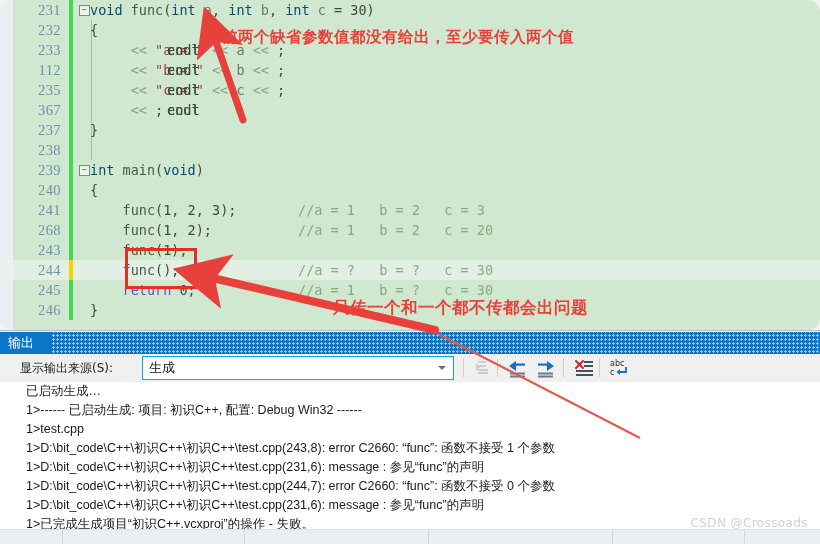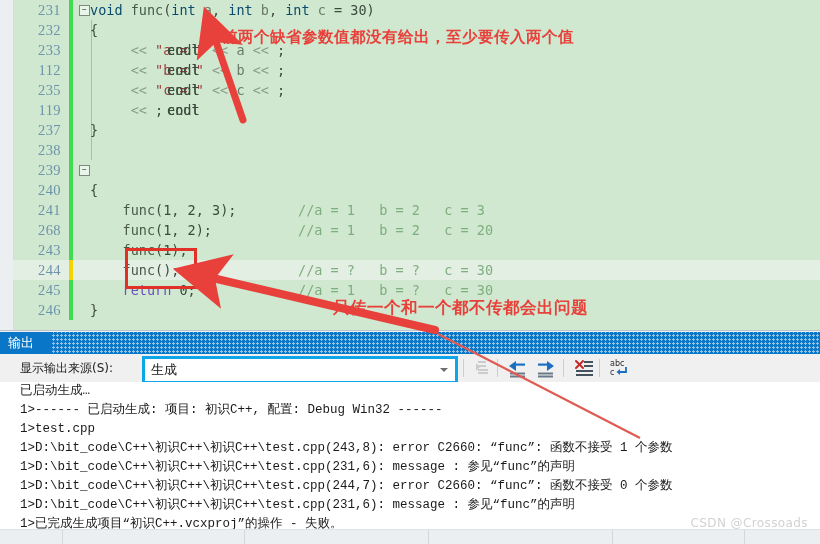"231" .editor { border-radius: none -> 12px }
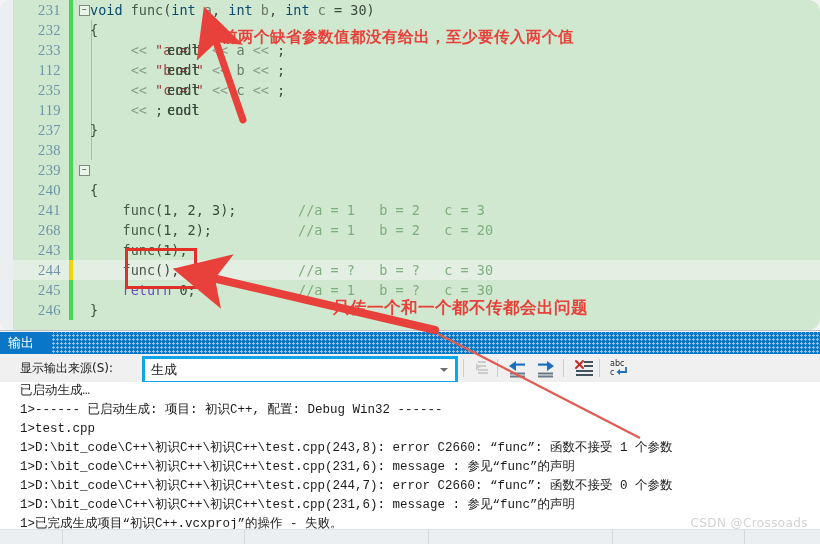"119" span.gutter { text: 119 -> 367 }
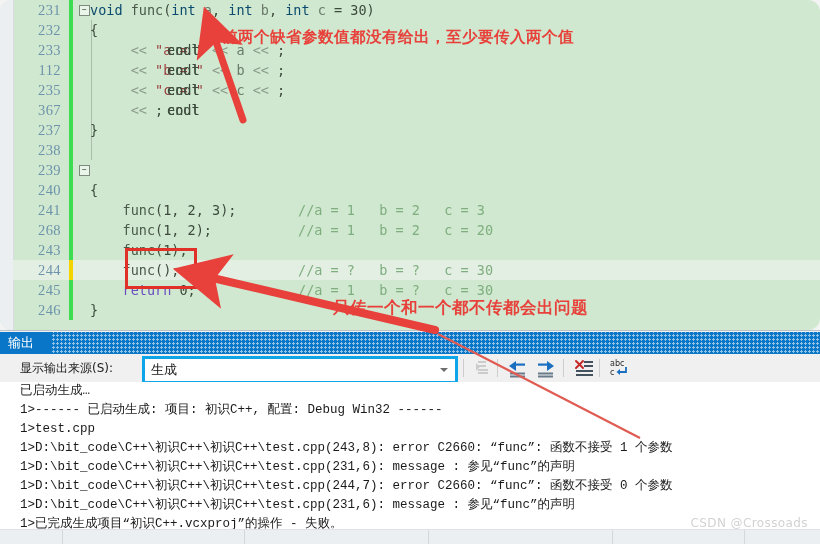"int main(void)" span.code { html: none -> <span><span>int</span> <span>main</span>(<span>void</span>)</span> }
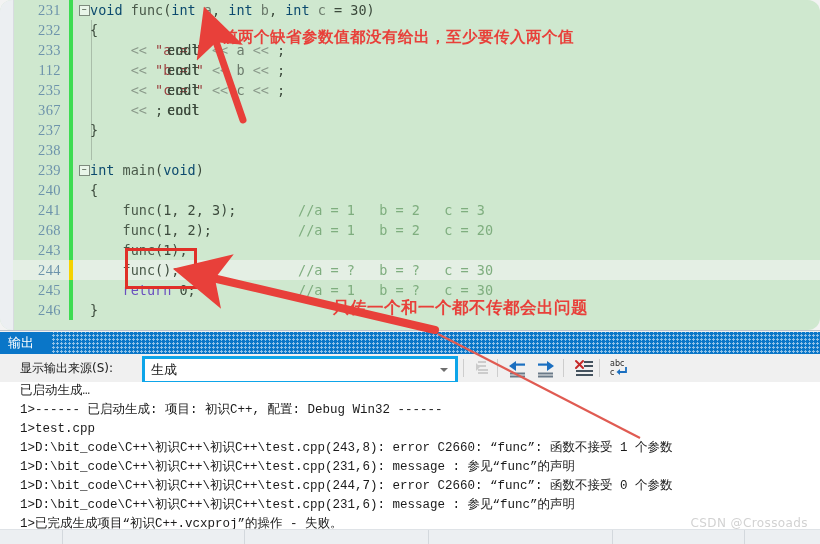"生成" .src-combo { border: 3px solid #0ea5e9 -> 1px solid #0ea5e9 }
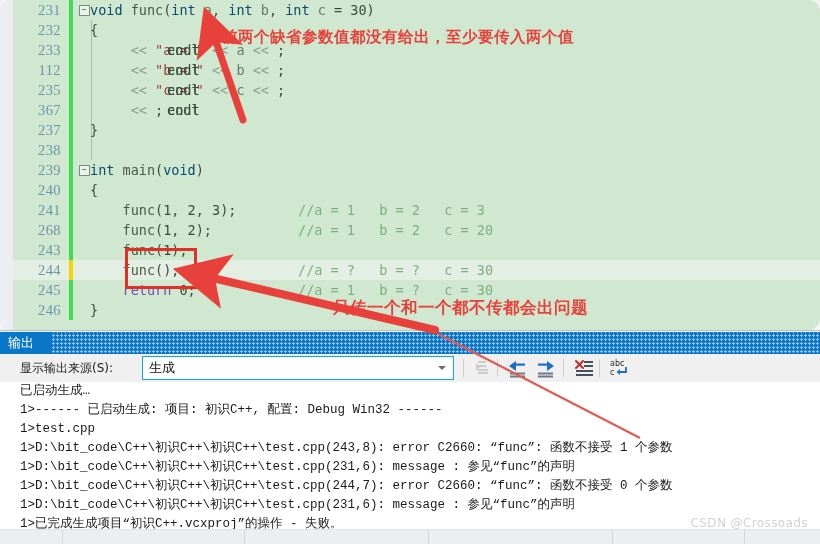"已启动生成…" .out-line { font-family: Liberation Mono, monospace -> Liberation Sans, sans-serif; padding-left: 20px -> 26px }
